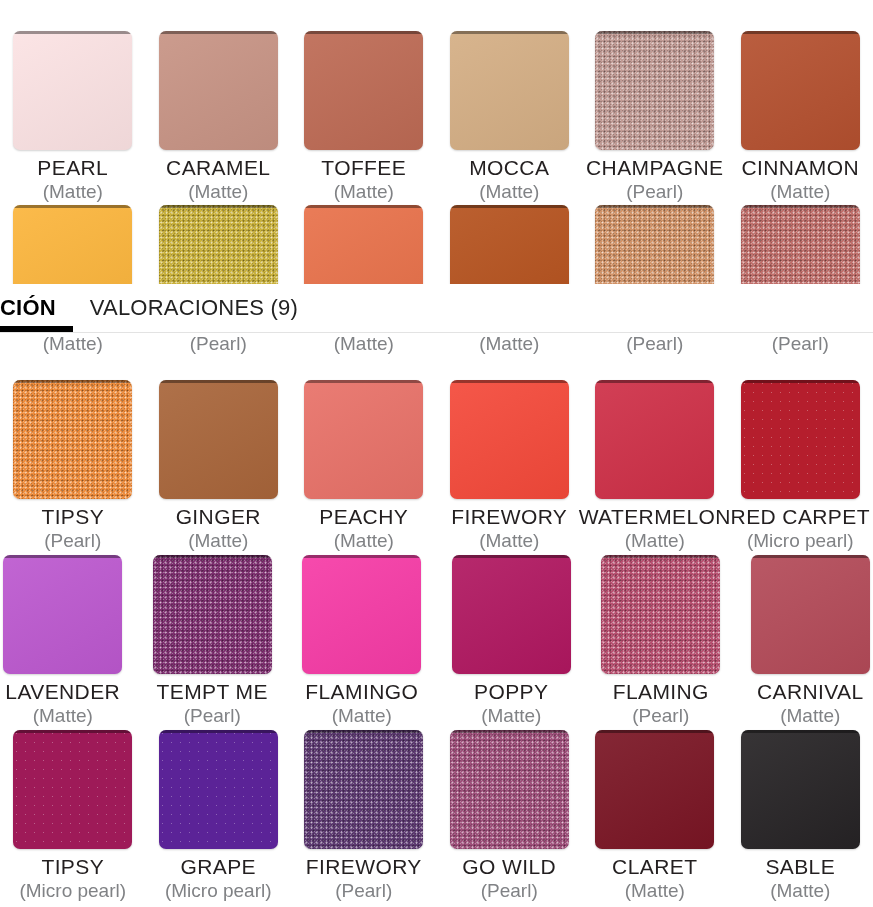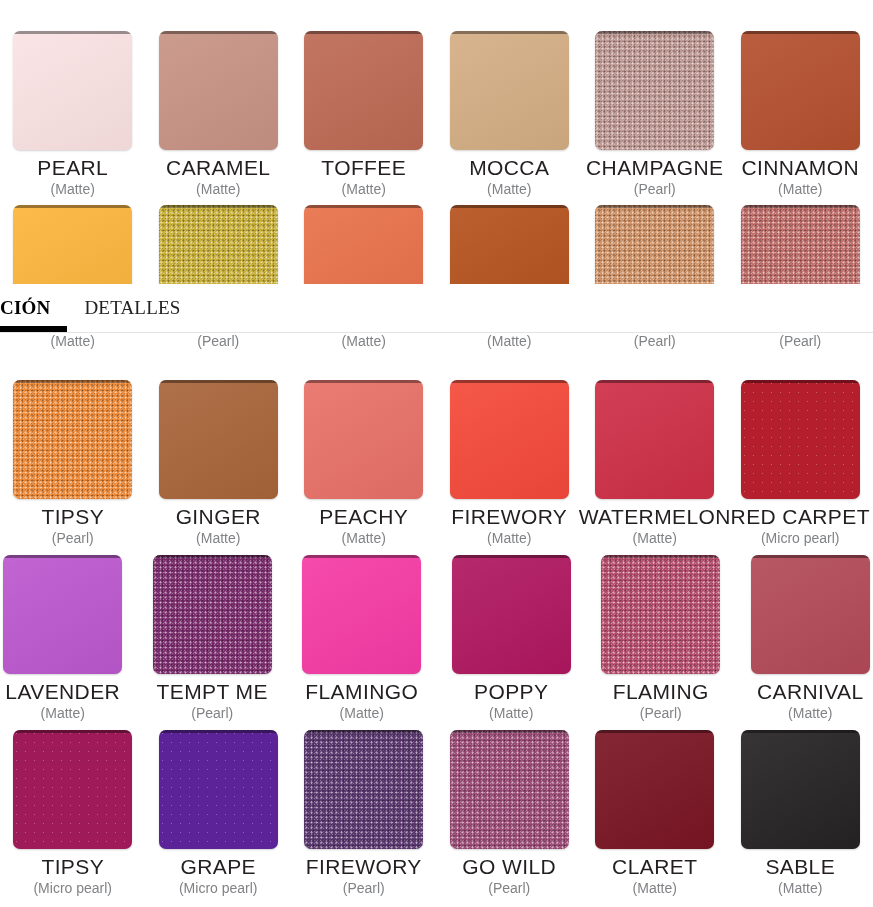"(Matte)" .chip-finish { font-size: 14px -> 19px }
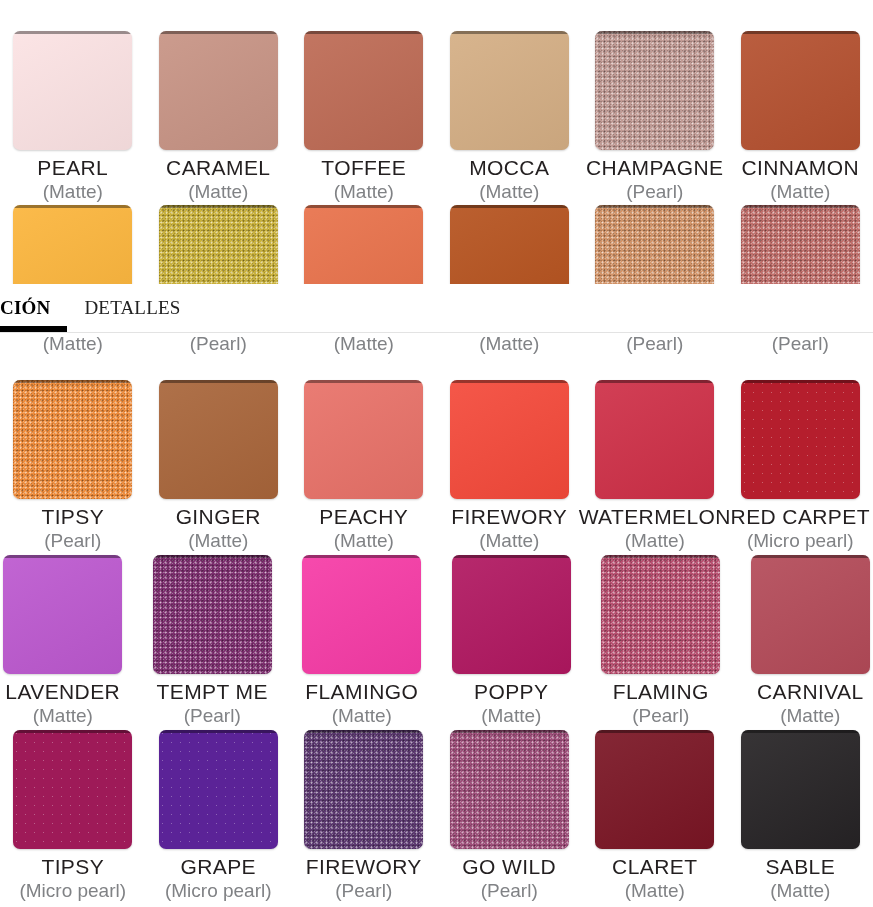"CIÓN" .tab { font-family: Liberation Serif, serif -> Liberation Sans, sans-serif; font-size: 19px -> 22px }
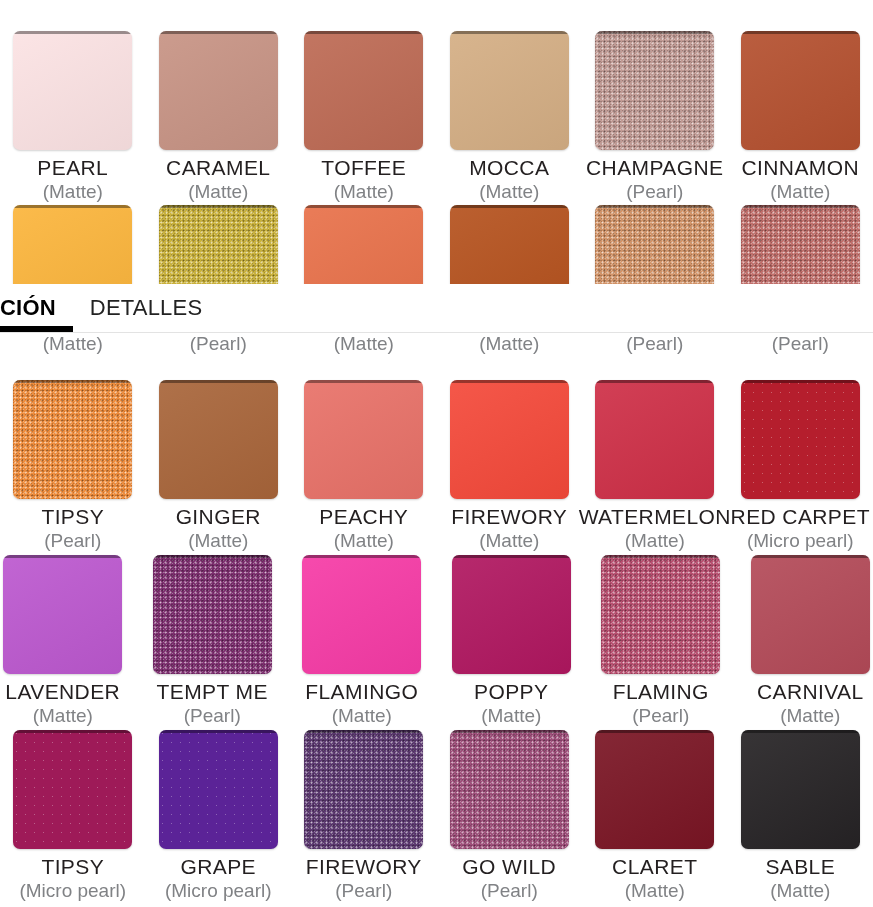"VALORACIONES (9)" button.tab { html: none -> <button>VALORACIONES (9)</button> }
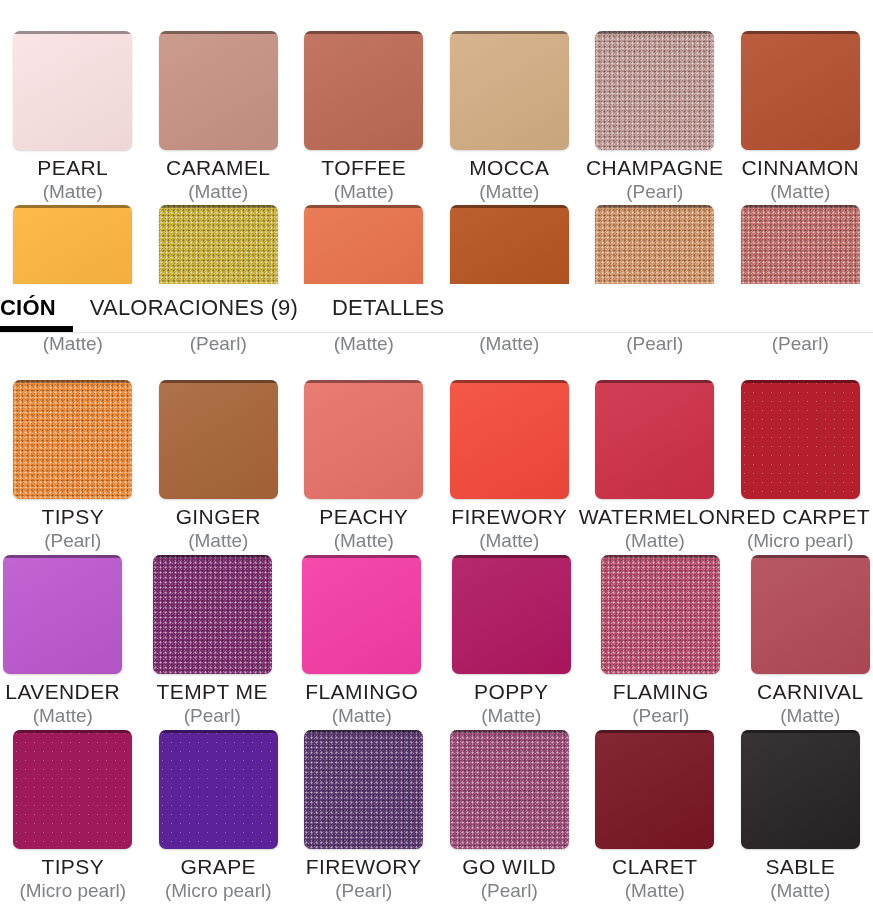"DETALLES" button.tab { html: <button>DETALLES</button> -> none }
